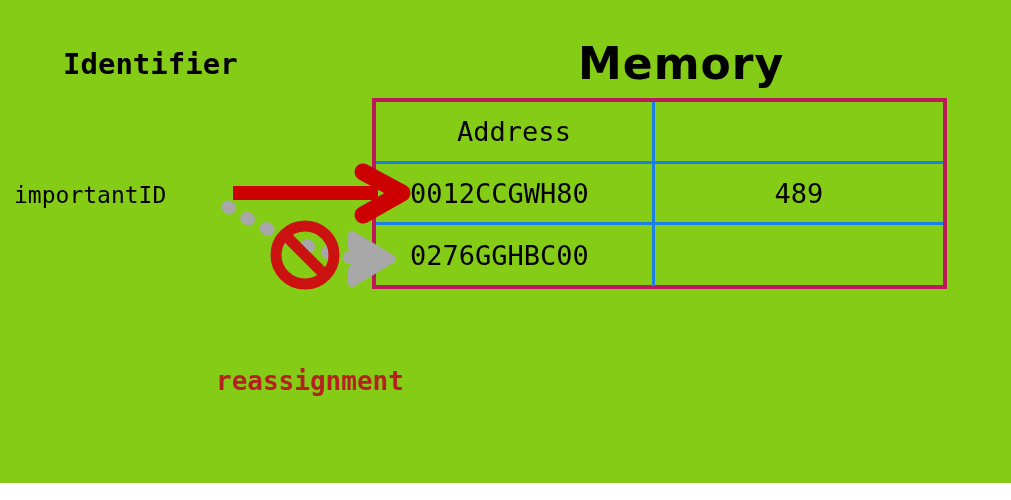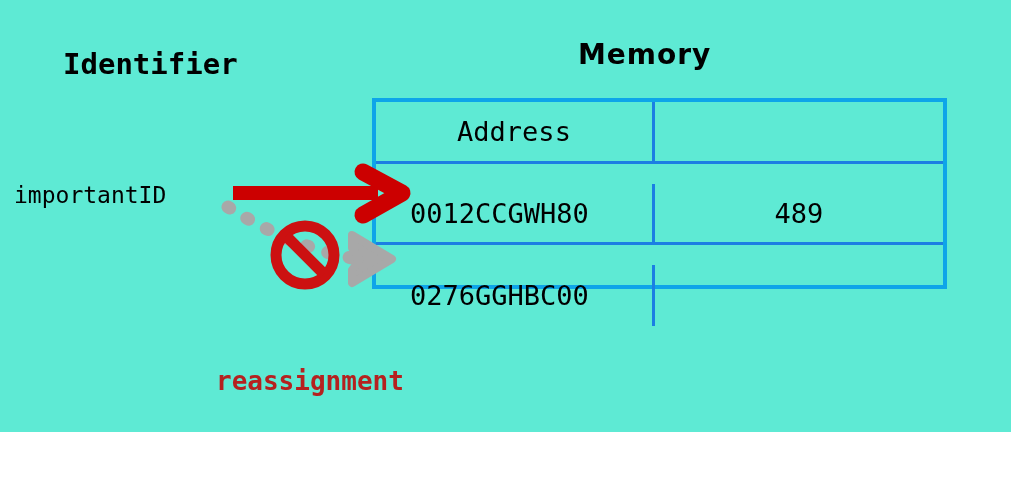"Identifier" #canvas { background: #5eead4 -> #84cc16; height: 432px -> 483px }
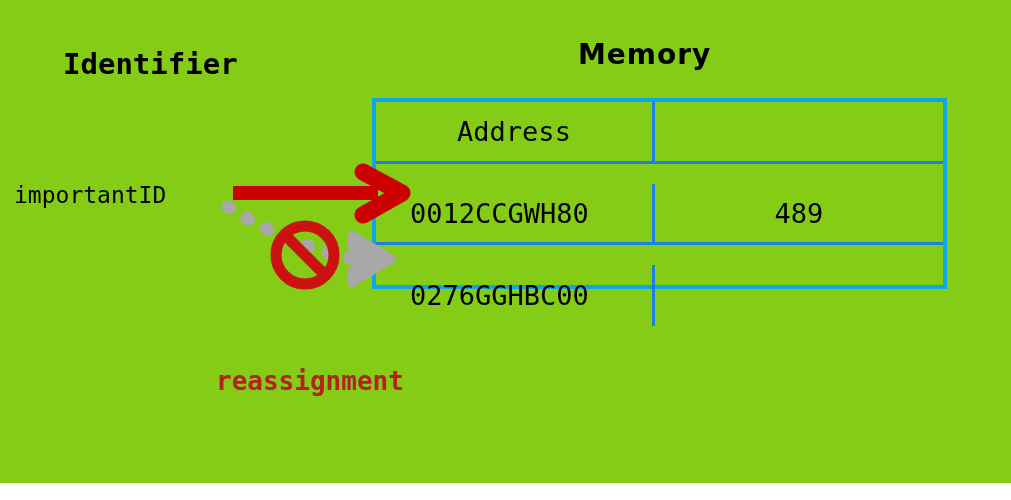"Memory" #memory-heading { font-size: 28px -> 44px }
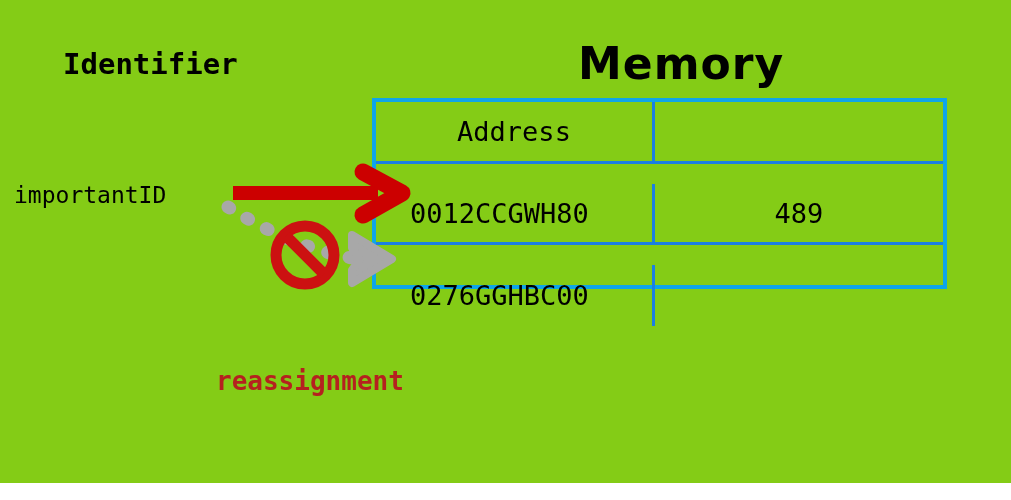"Address" #memory-table { border: 4px solid #0ea5e9 -> 4px solid #be185d; gap: 20px -> none }
